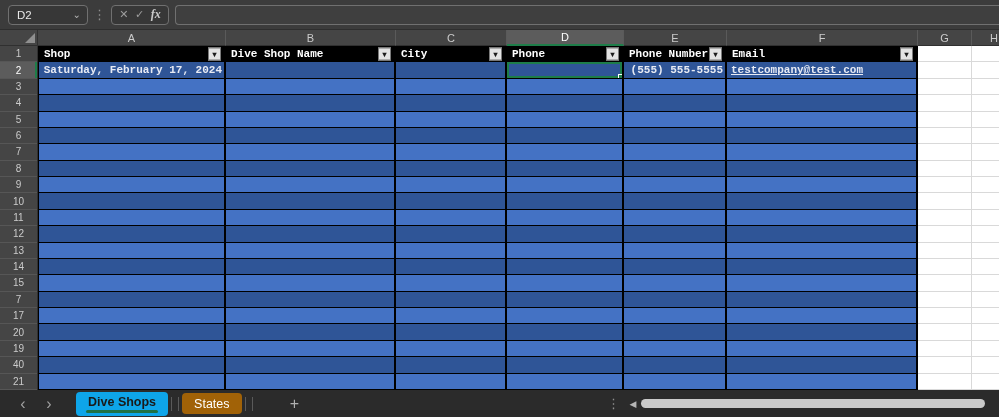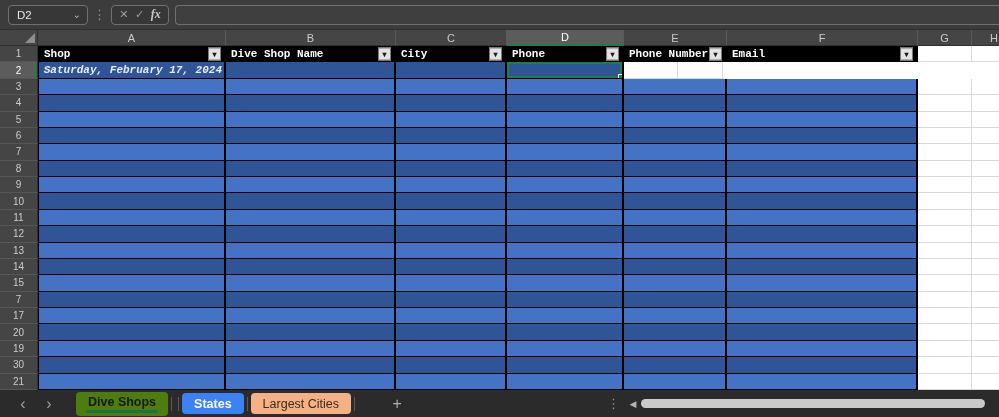"Saturday, February 17, 2024" .cell.band-dark { font-style: italic -> none }
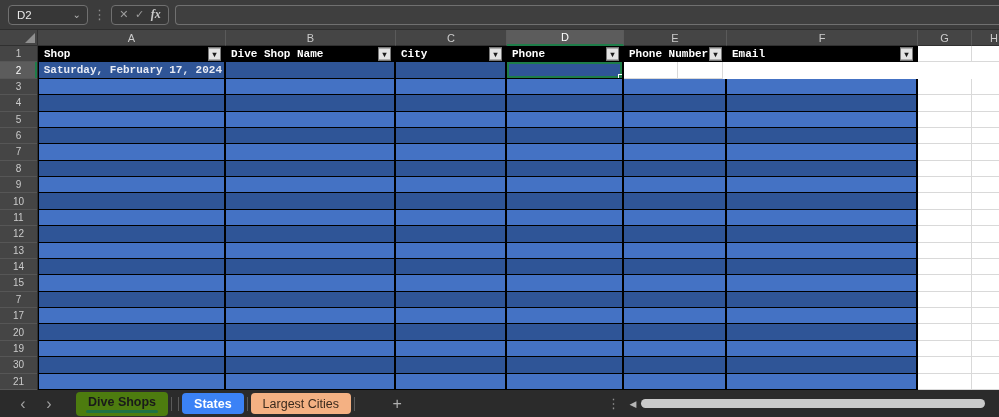"(555) 555-5555" div.cell { html: none -> <div> <span>(555) 555-5555</span> </div> }
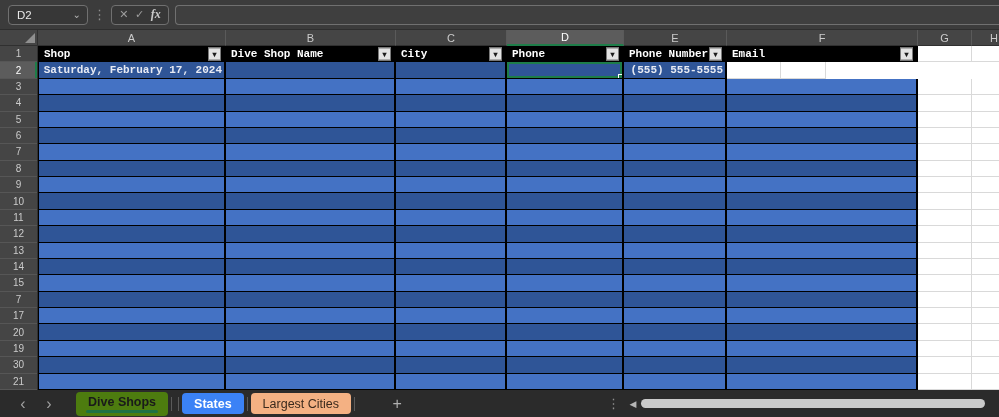"testcompany@test.com" div.cell { html: none -> <div> <span>testcompany@test.com</span> </div> }
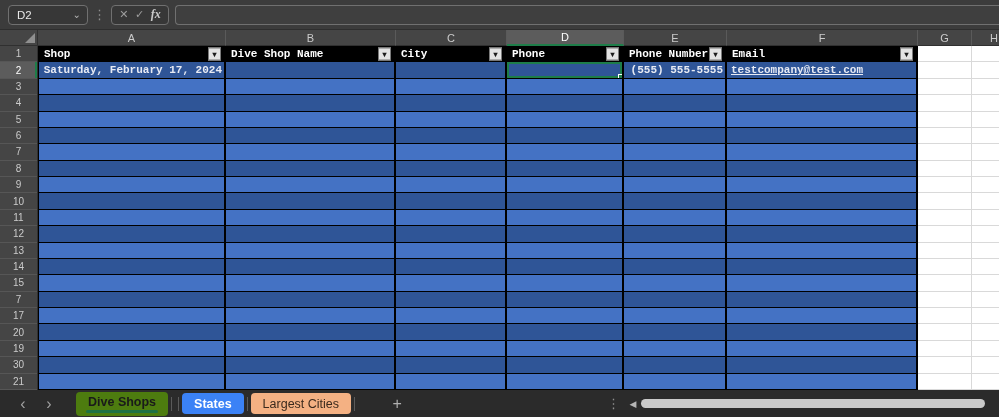"30" div.row-header { text: 30 -> 40 }
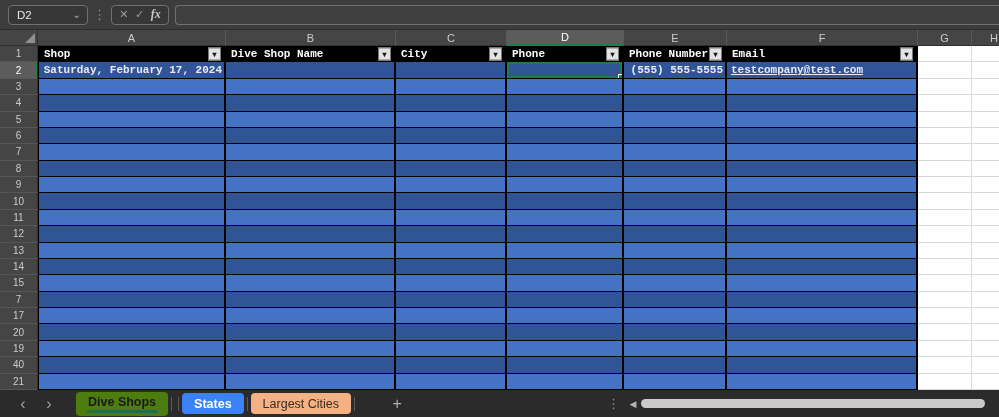"Dive Shops" div.sheet-tab { background: #4d7c0f -> #0ea5e9 }
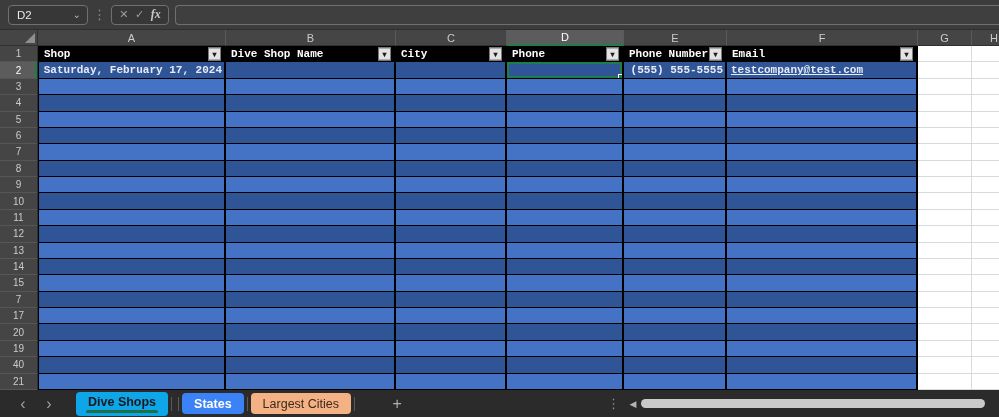"States" div.sheet-tab { background: #3b82f6 -> #a16207; font-weight: bold -> none }
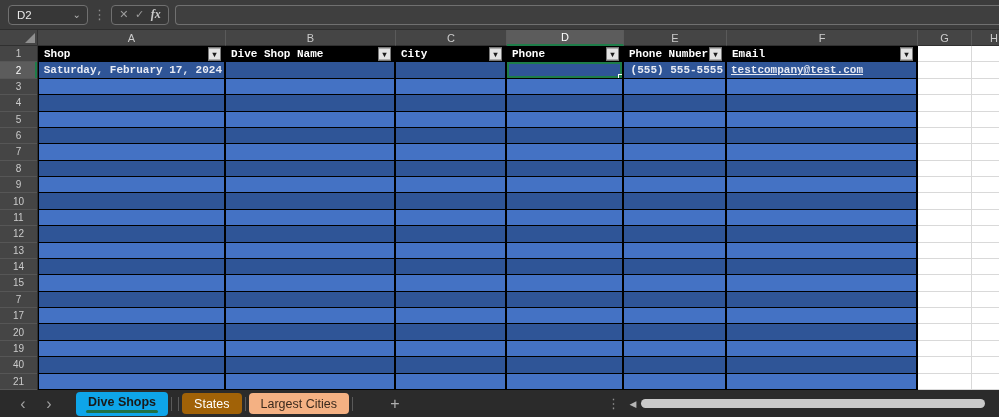"Largest Cities" div.sheet-tab { html: <div>Largest Cities</div> -> none }
